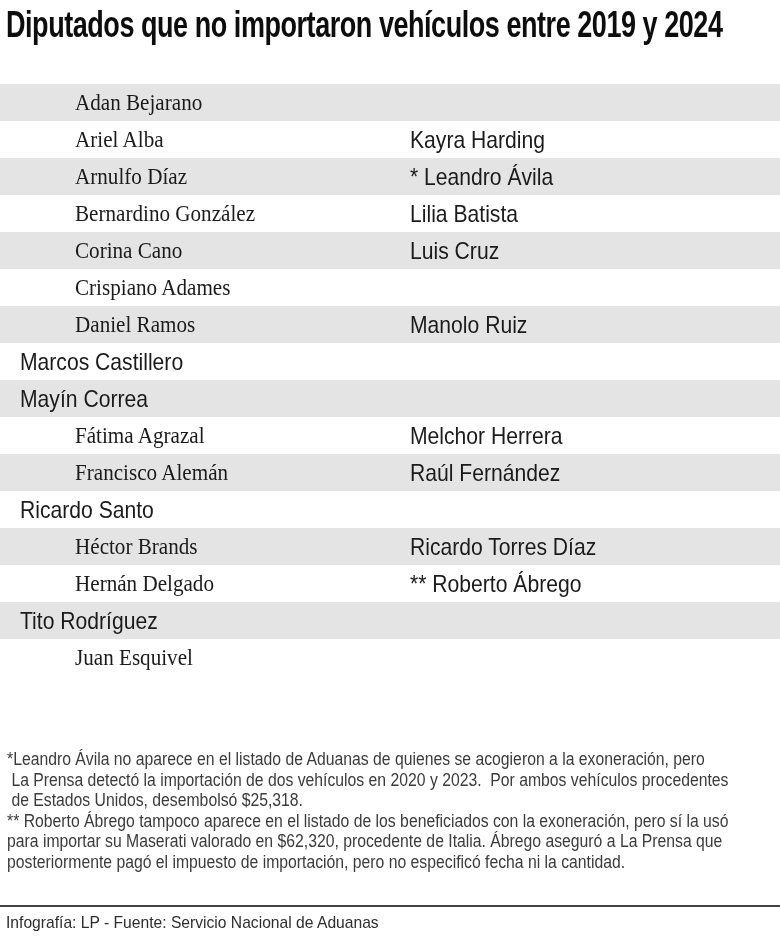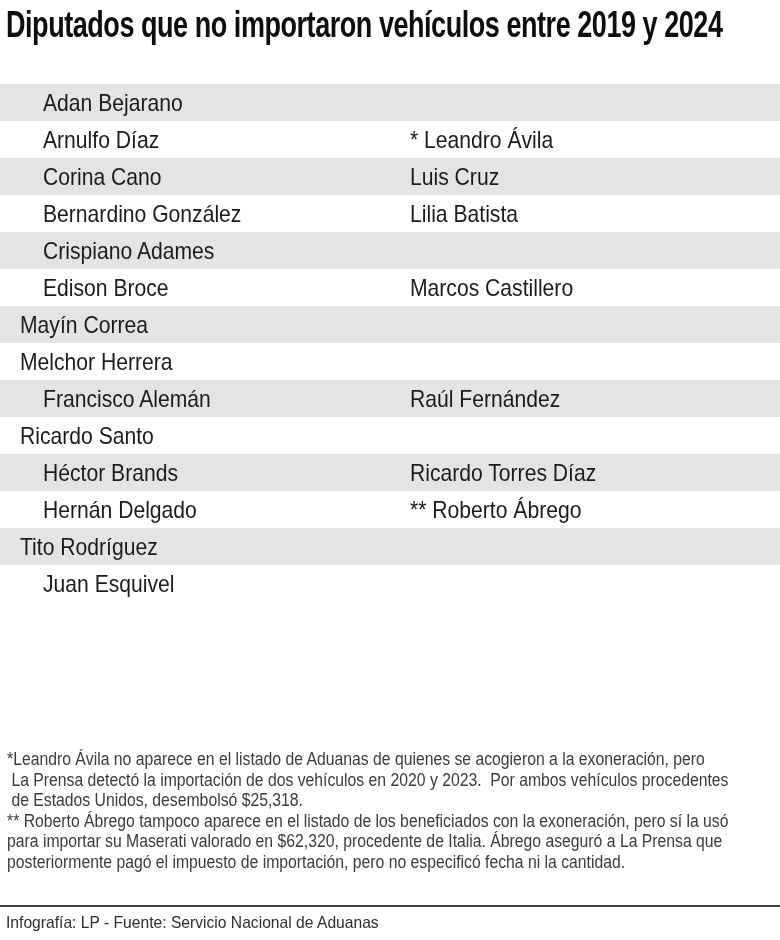"Adan Bejarano" .cl { font-family: none -> Liberation Serif, serif; padding-left: 43px -> 75px }
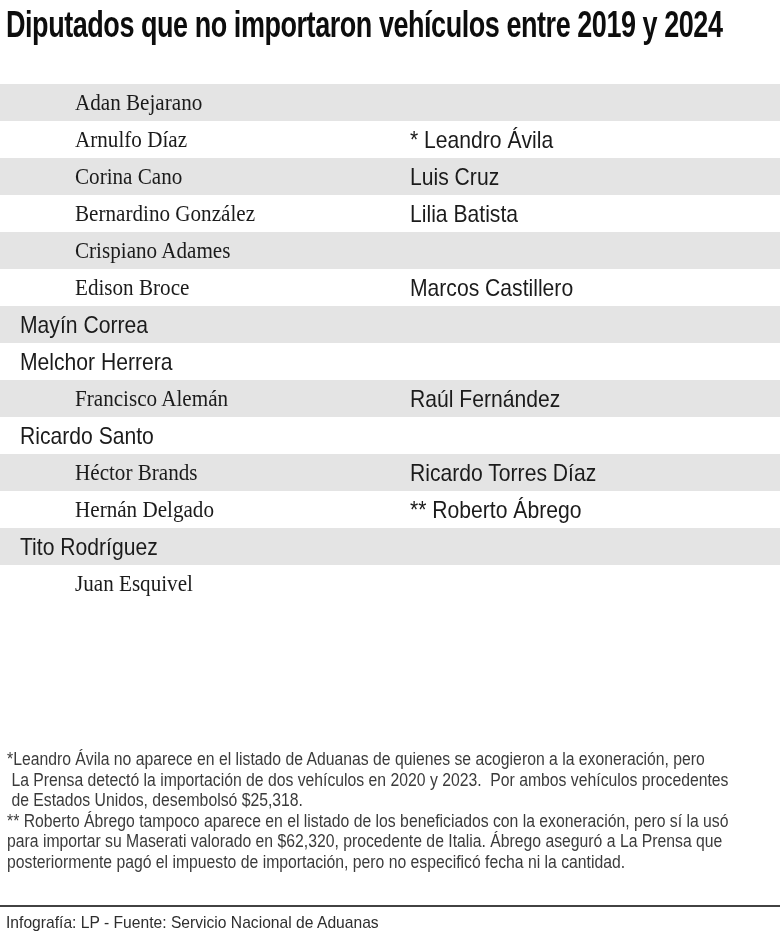"Ariel Alba" div.row { html: none -> <div> <div><span>Ariel Alba</span></div> <div><span>Kayra Harding</span></div> </div> }
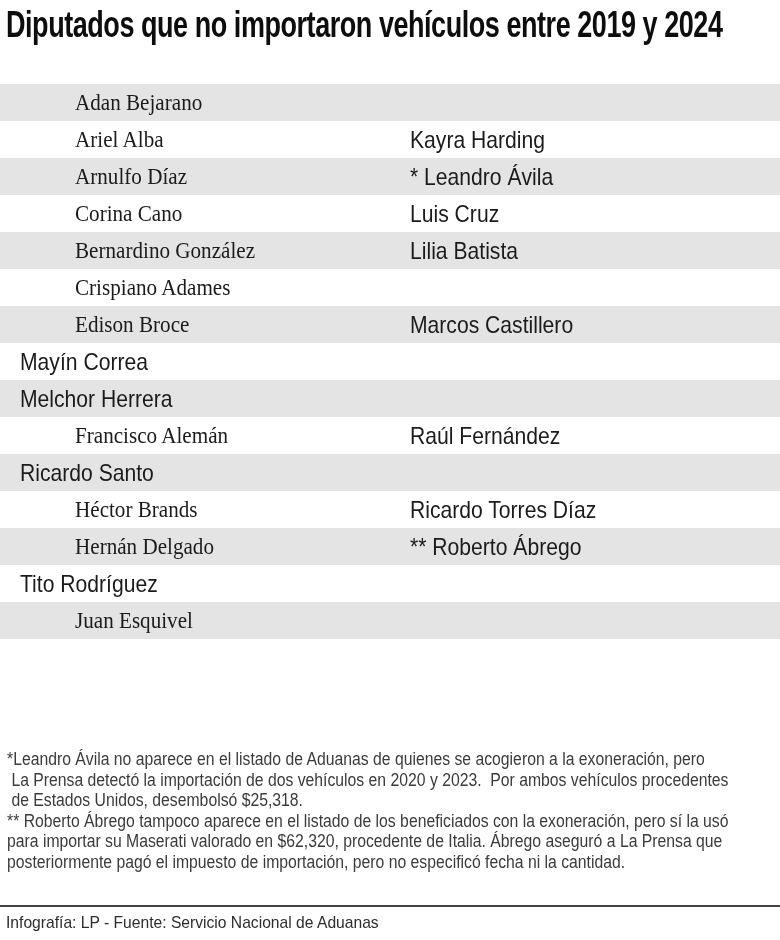"Corina Cano" div.row { order: before "Bernardino González" -> after "Bernardino González" }
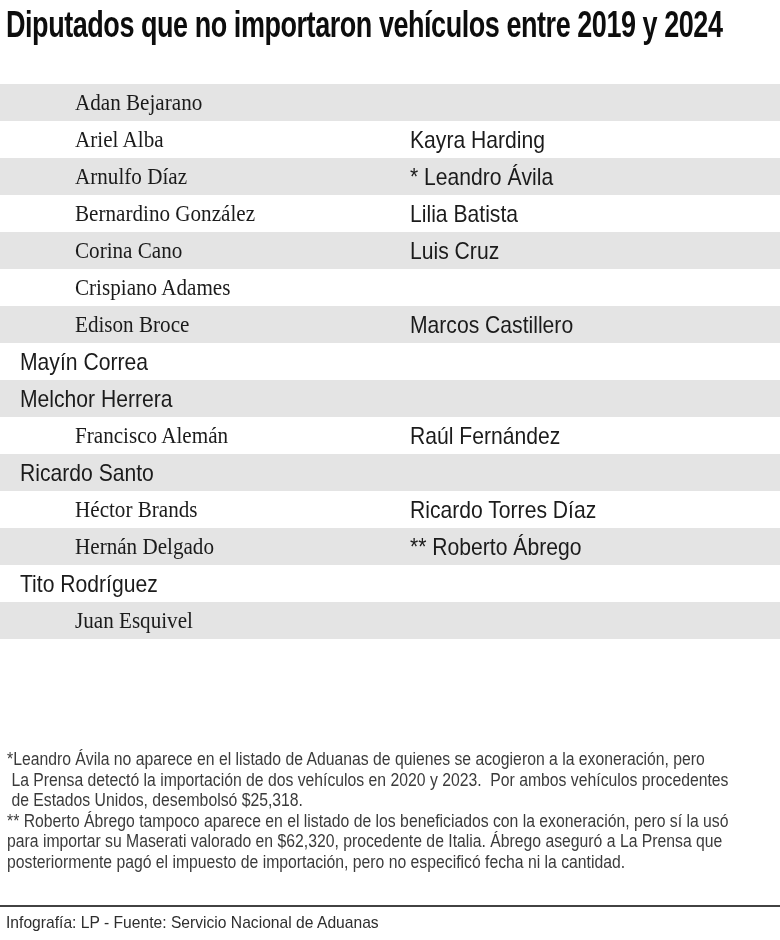"Daniel Ramos" div.row { html: none -> <div> <div><span>Daniel Ramos</span></div> <div><span>Manolo Ruiz</span></div> </div> }
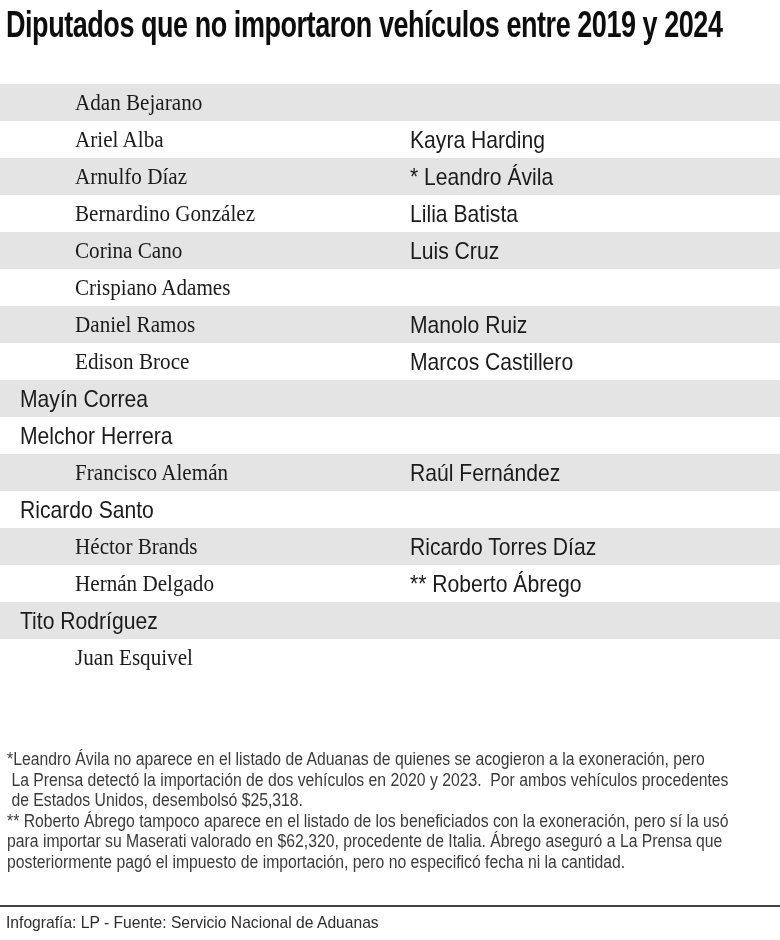"Edison Broce" div.cell { html: <div><span>Edison Broce</span></div> -> none }
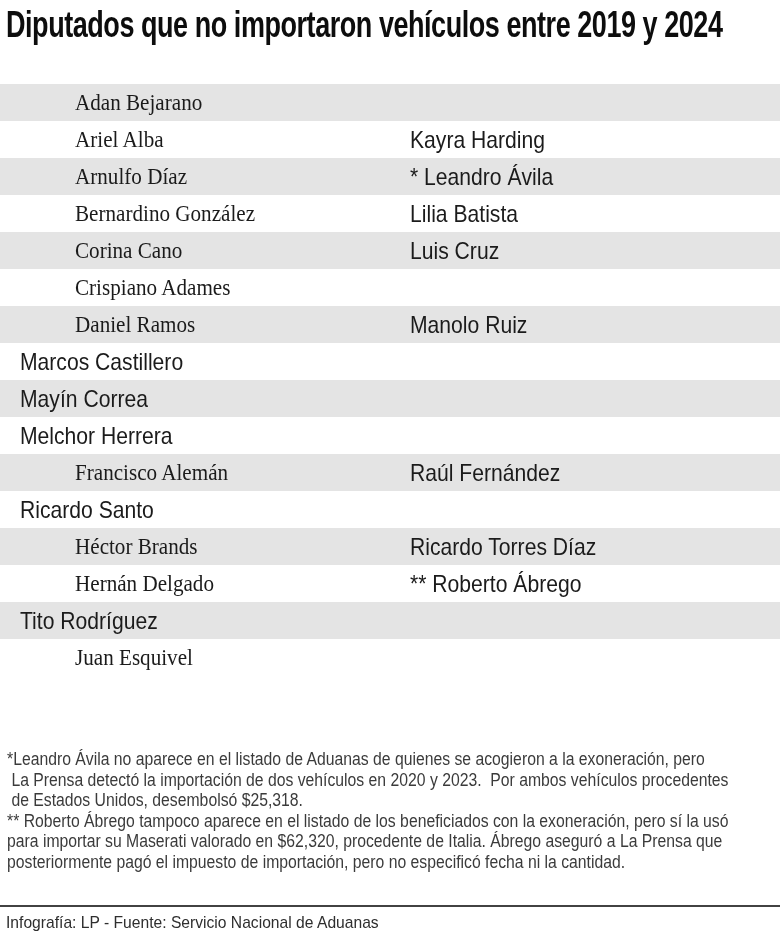"Fátima Agrazal" div.cell { html: none -> <div><span>Fátima Agrazal</span></div> }
